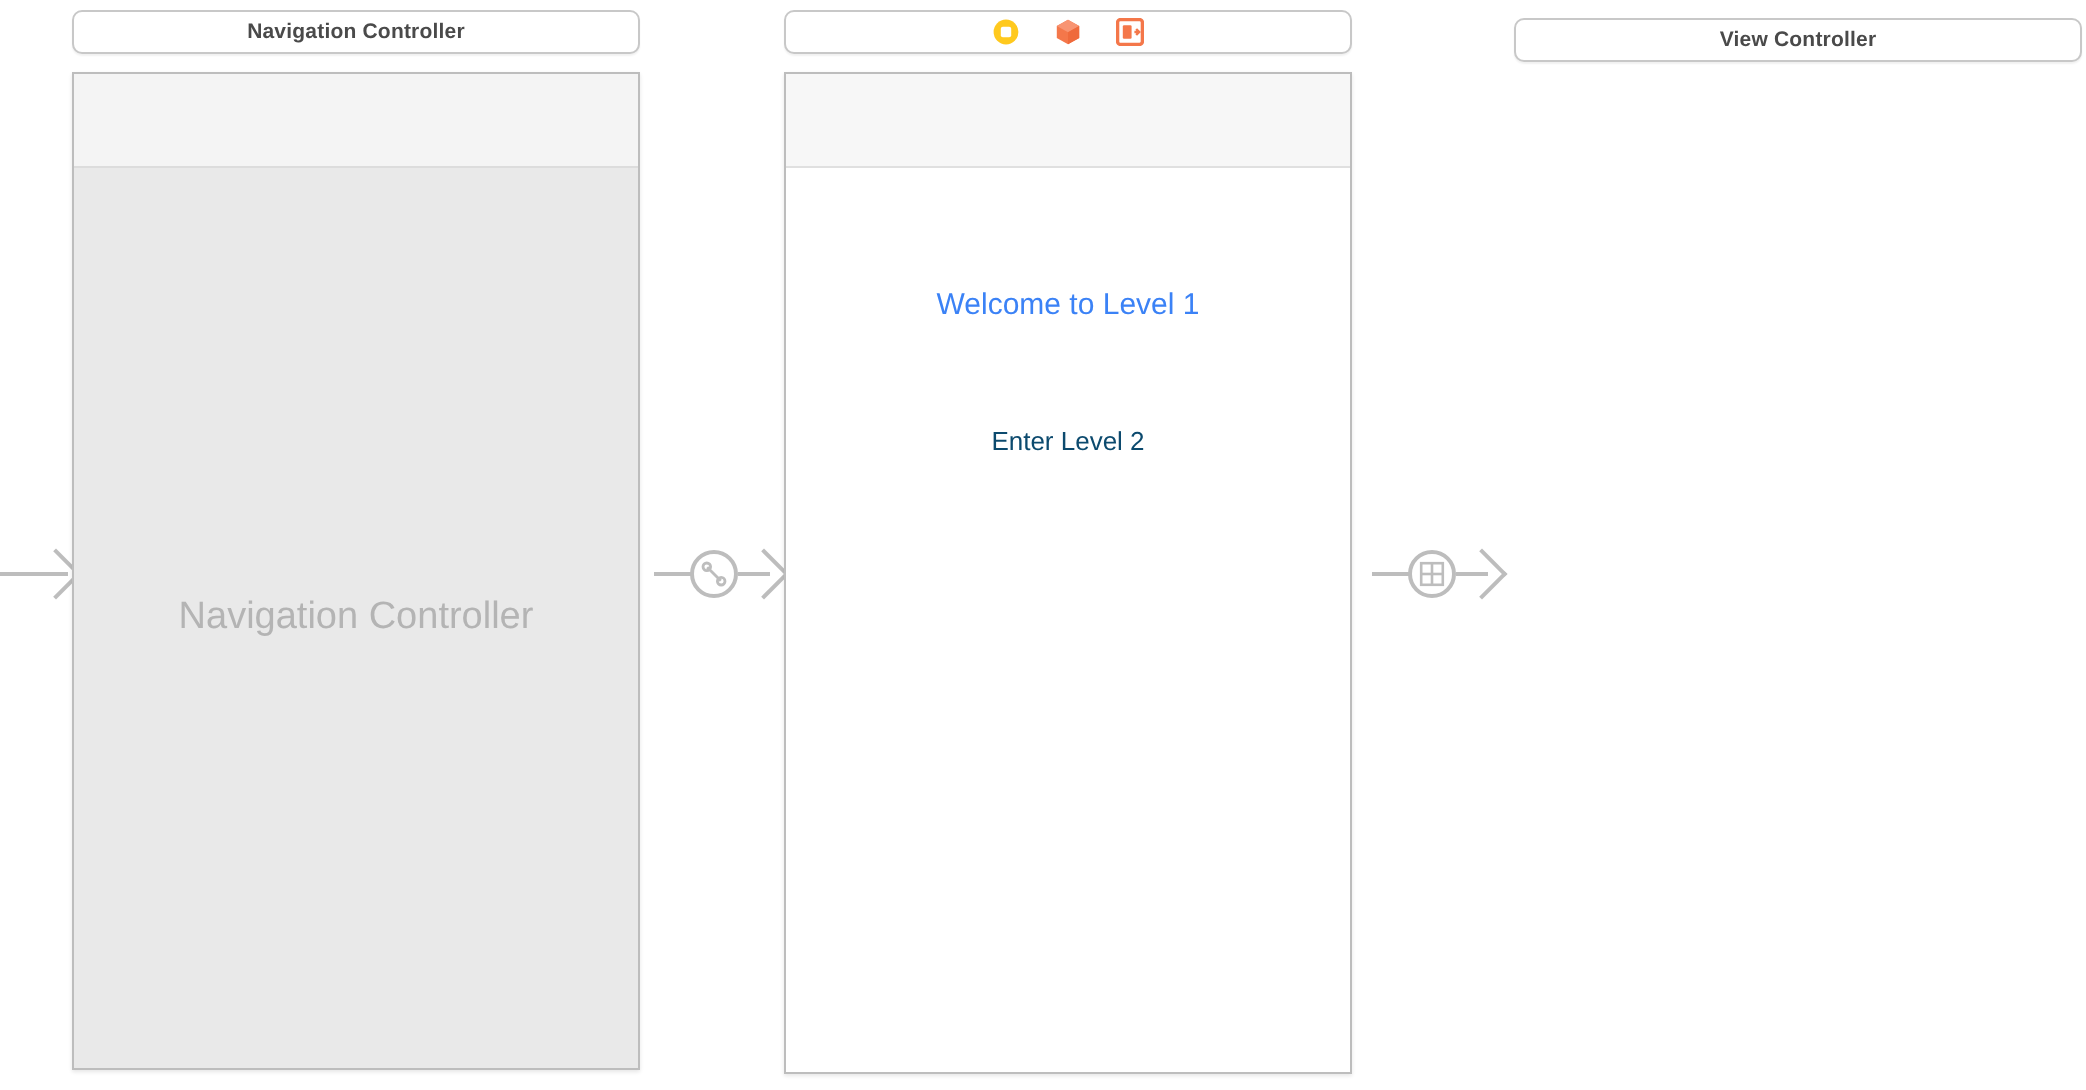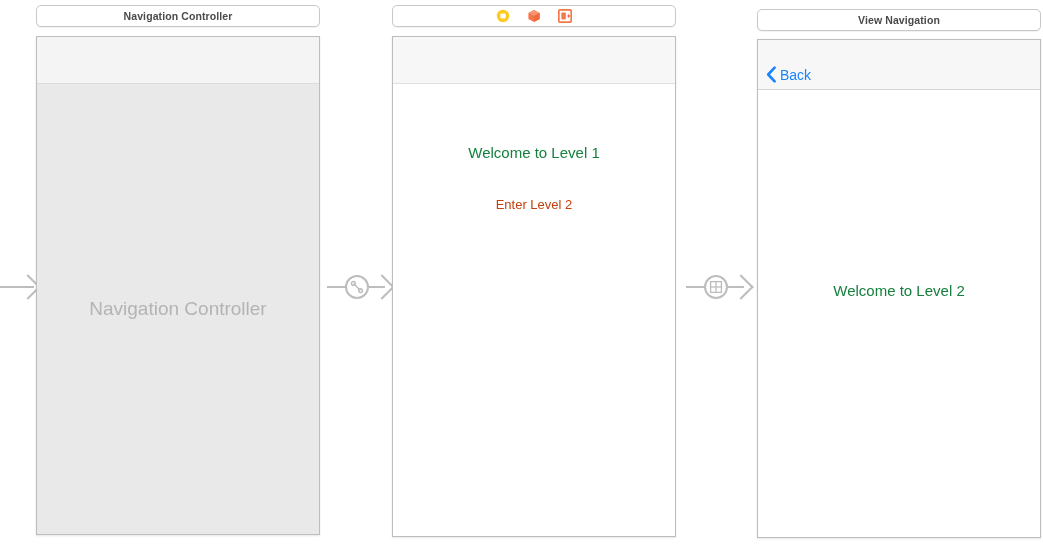"View Navigation" span.dock-title { text: Navigation -> Controller }
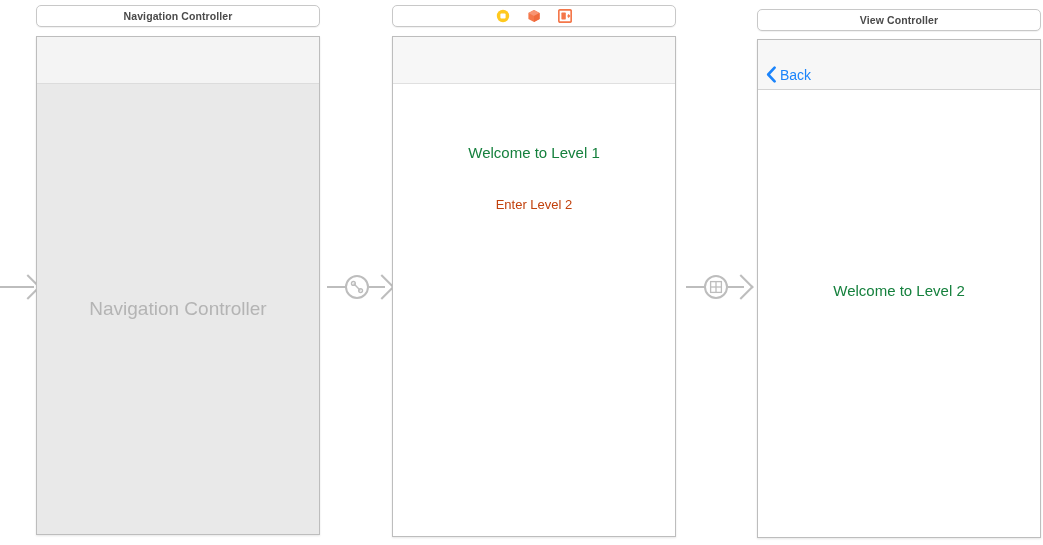"Back" div.scene { html: <div> <div> <div> <svg> <path></path> </svg> <span>Back</span> </div> </div> <div> <div>Welcome to Level 2</div> </div> </div> -> none }
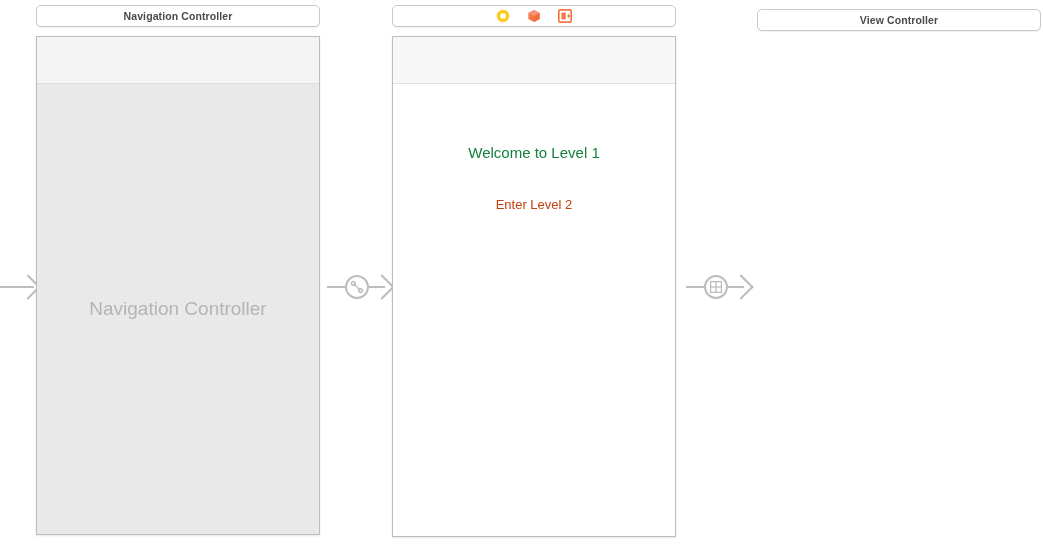"Welcome to Level 1" .label-dark { color: #15803d -> #3b82f6 }
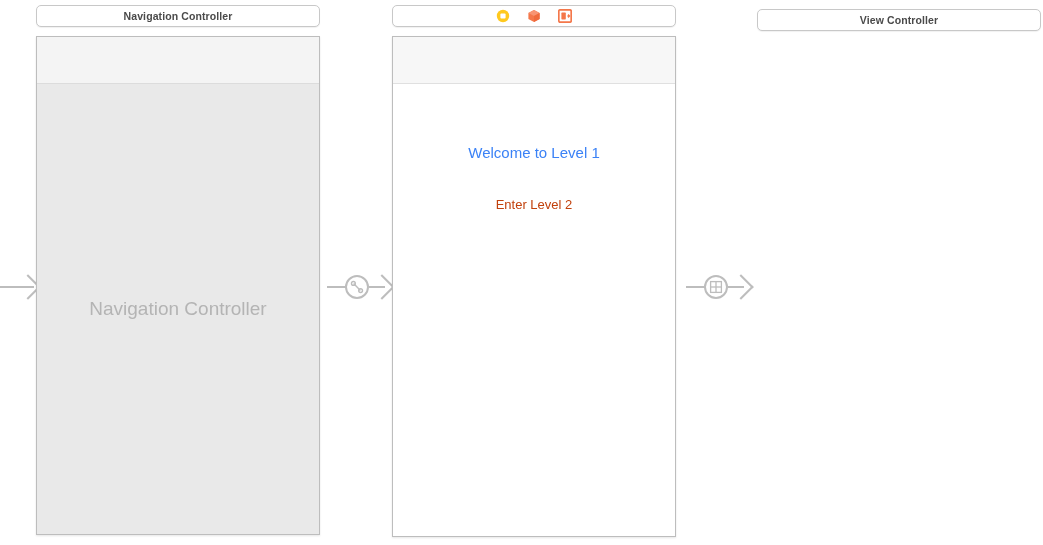"Enter Level 2" .label-link { color: #c2410c -> #0c4a6e; margin-top: none -> 16px }
